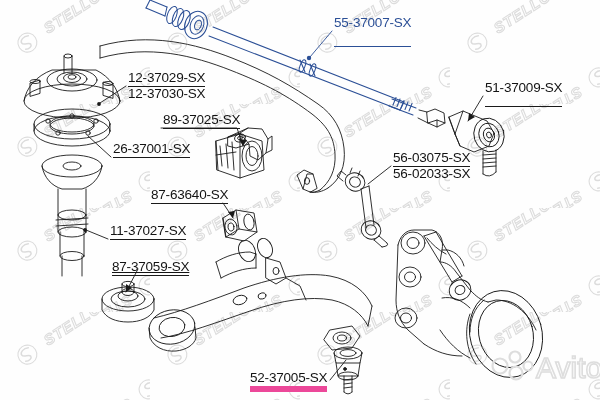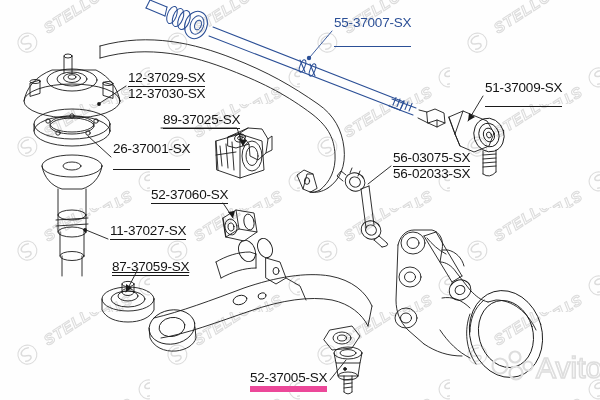"26-37001-SX" span.lbl { padding-bottom: 13px -> 1px }
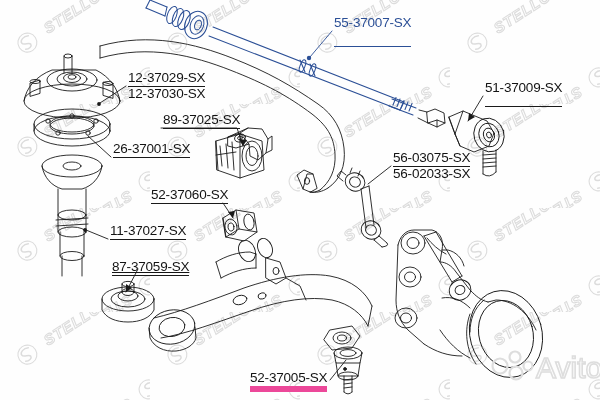"52-37060-SX" span.lbl { text: 52-37060-SX -> 87-63640-SX }
